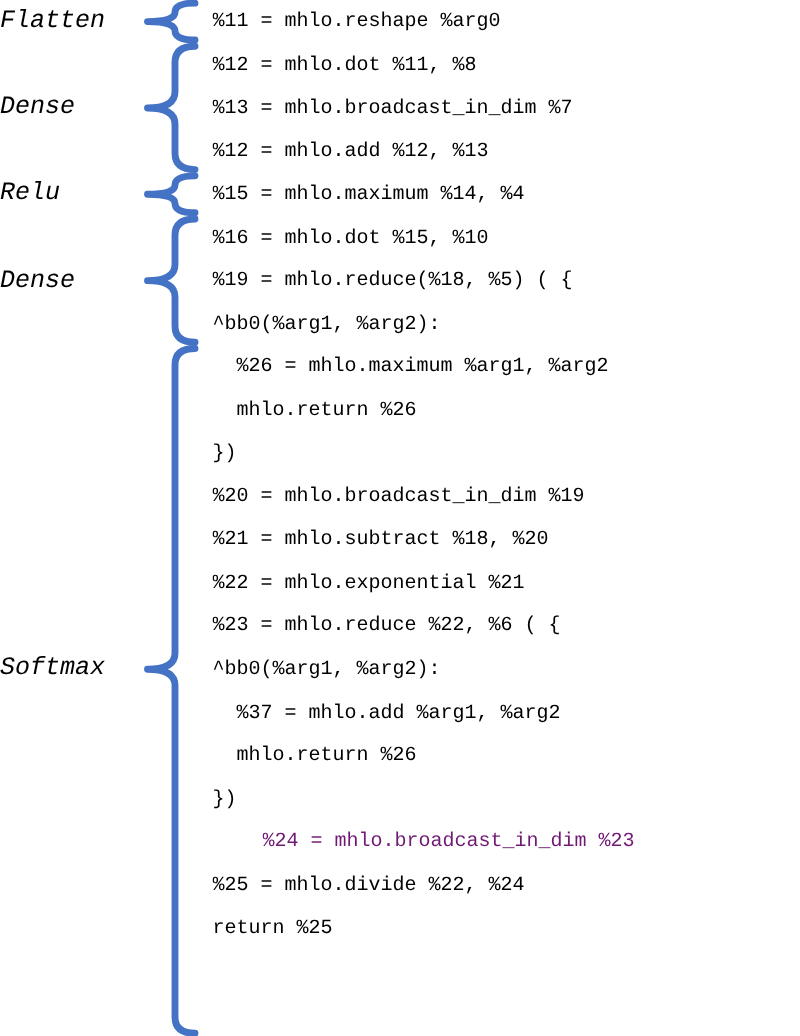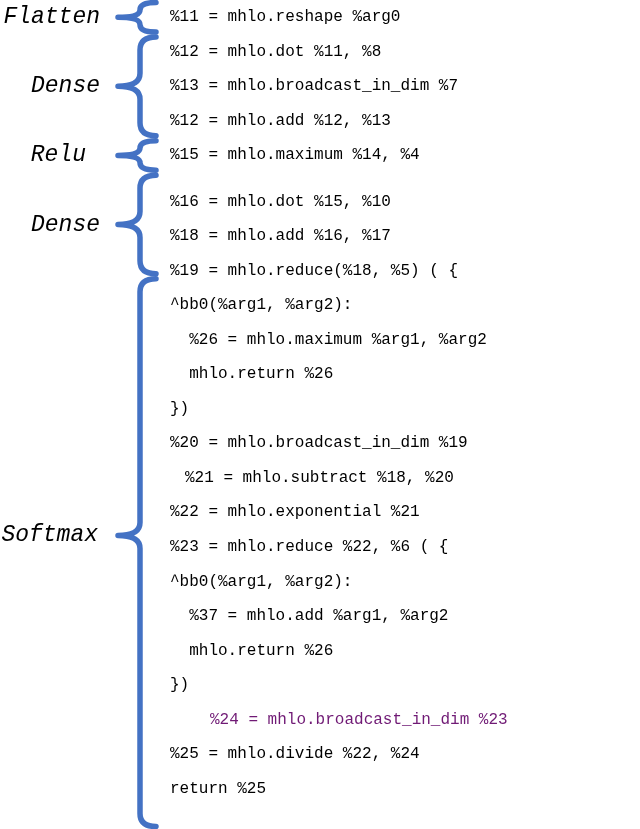"Flatten" #labels-column .layer-label { font-size: 23px -> 20px; text-align: right -> none }
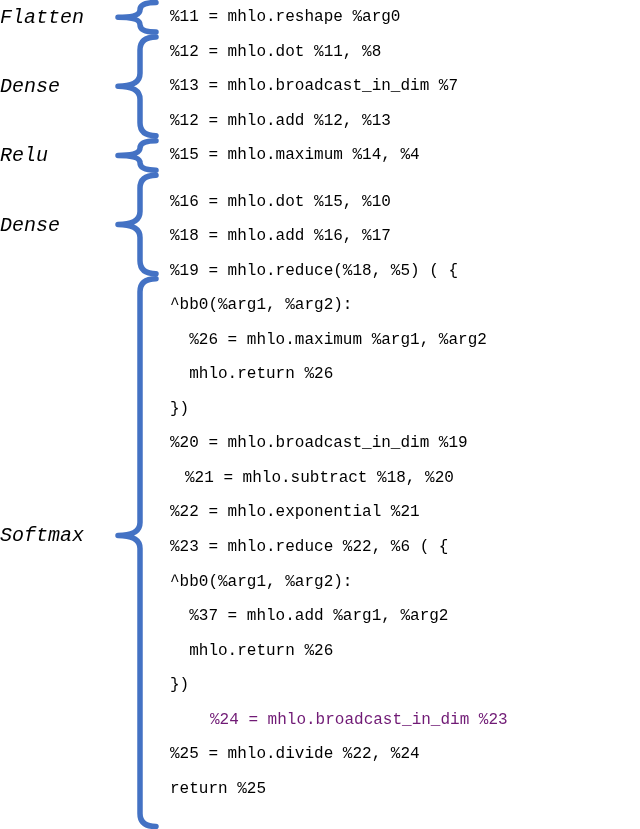"%16 = mhlo.dot %15, %10" div.code-line { margin-top: 12px -> none }
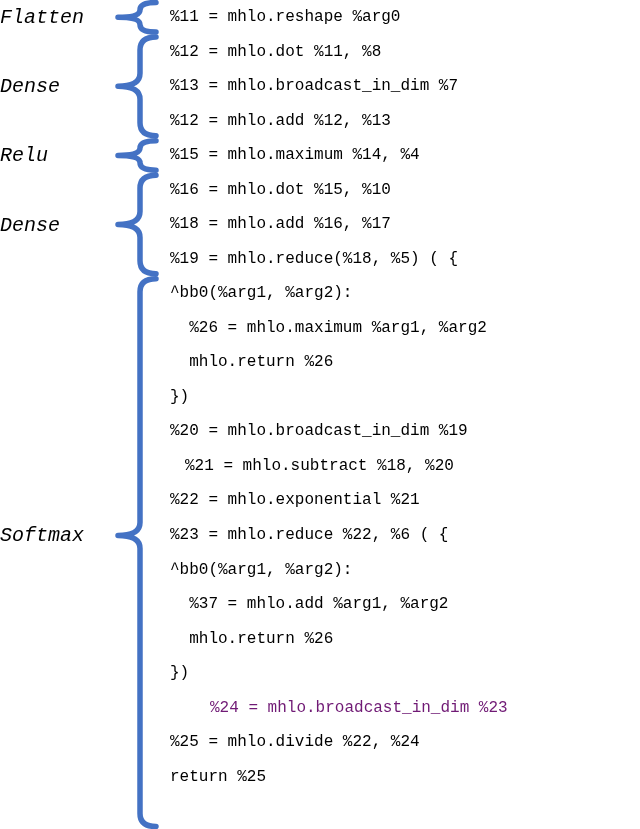"%18 = mhlo.add %16, %17" div.code-line { html: <div>%18 = mhlo.add %16, %17</div> -> none }
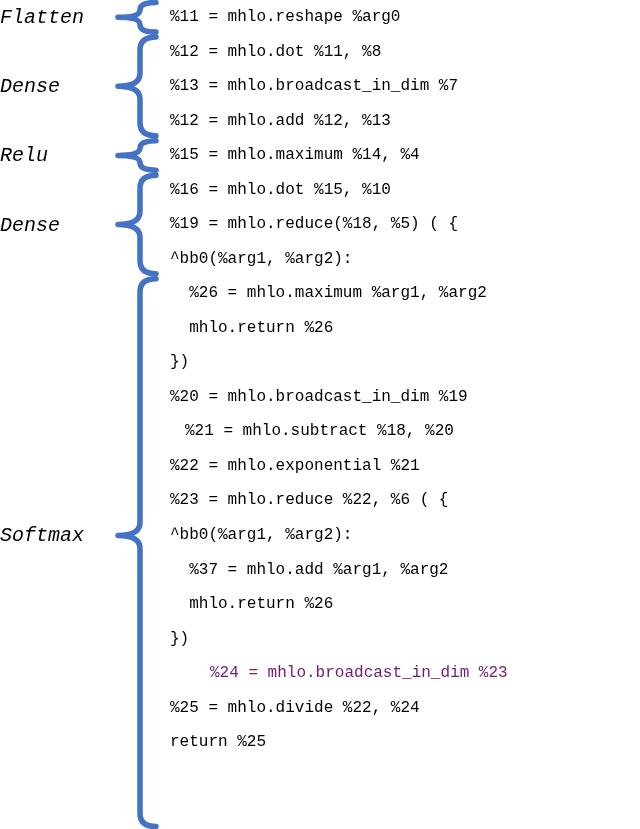"%21 = mhlo.subtract %18, %20" div.code-line { margin-left: 15px -> none }
